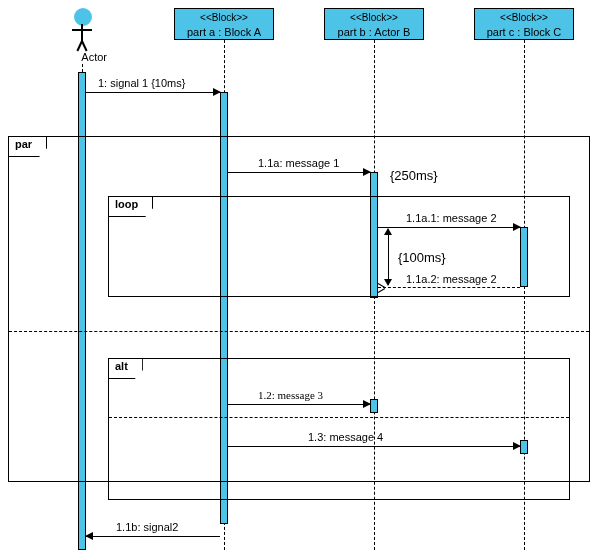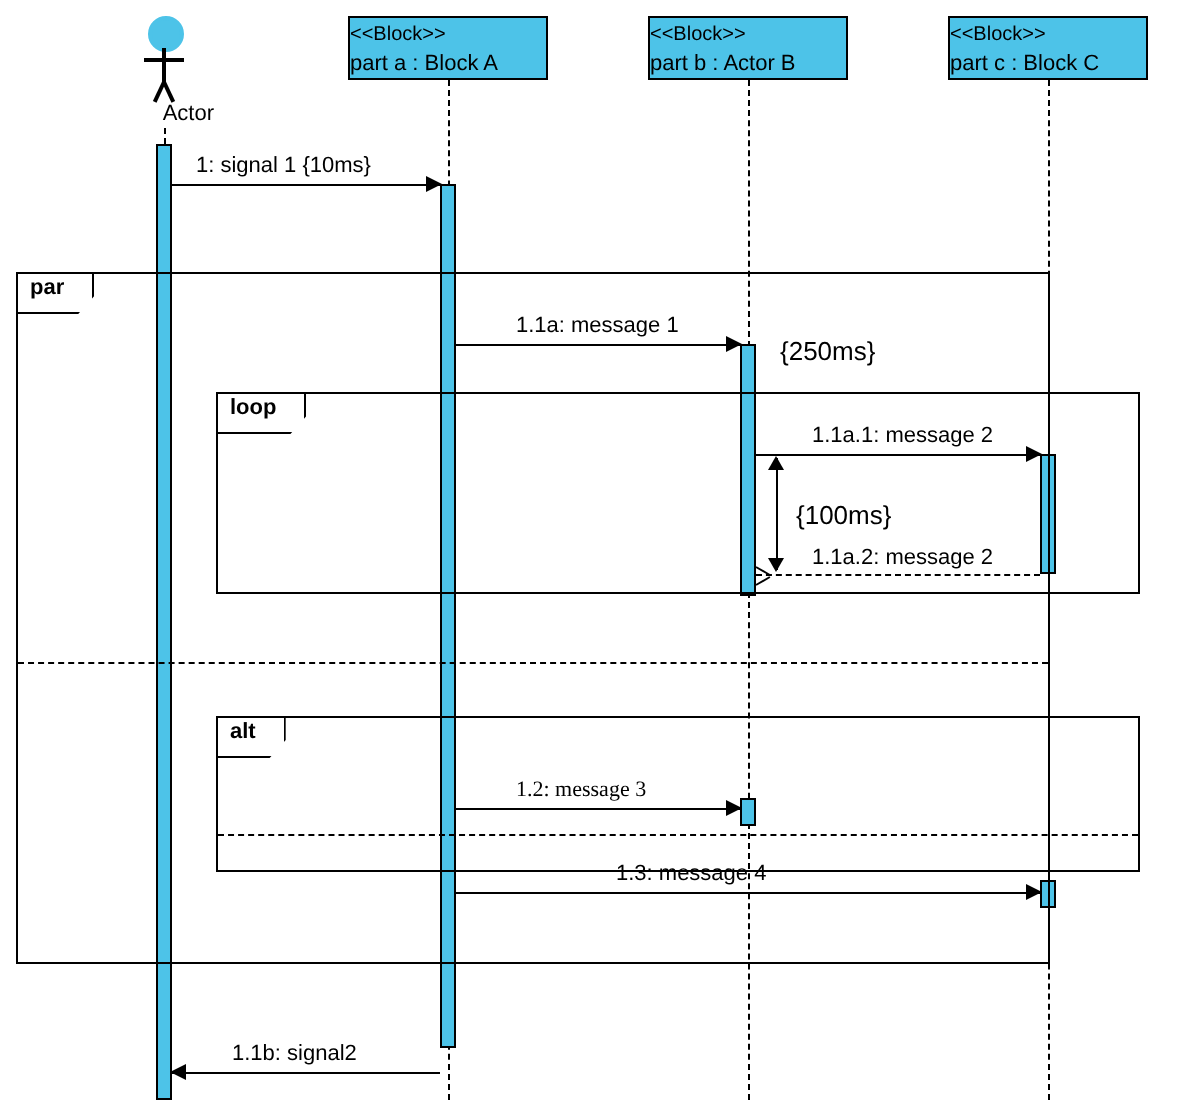"<<Block>>" .headbox { text-align: none -> center }
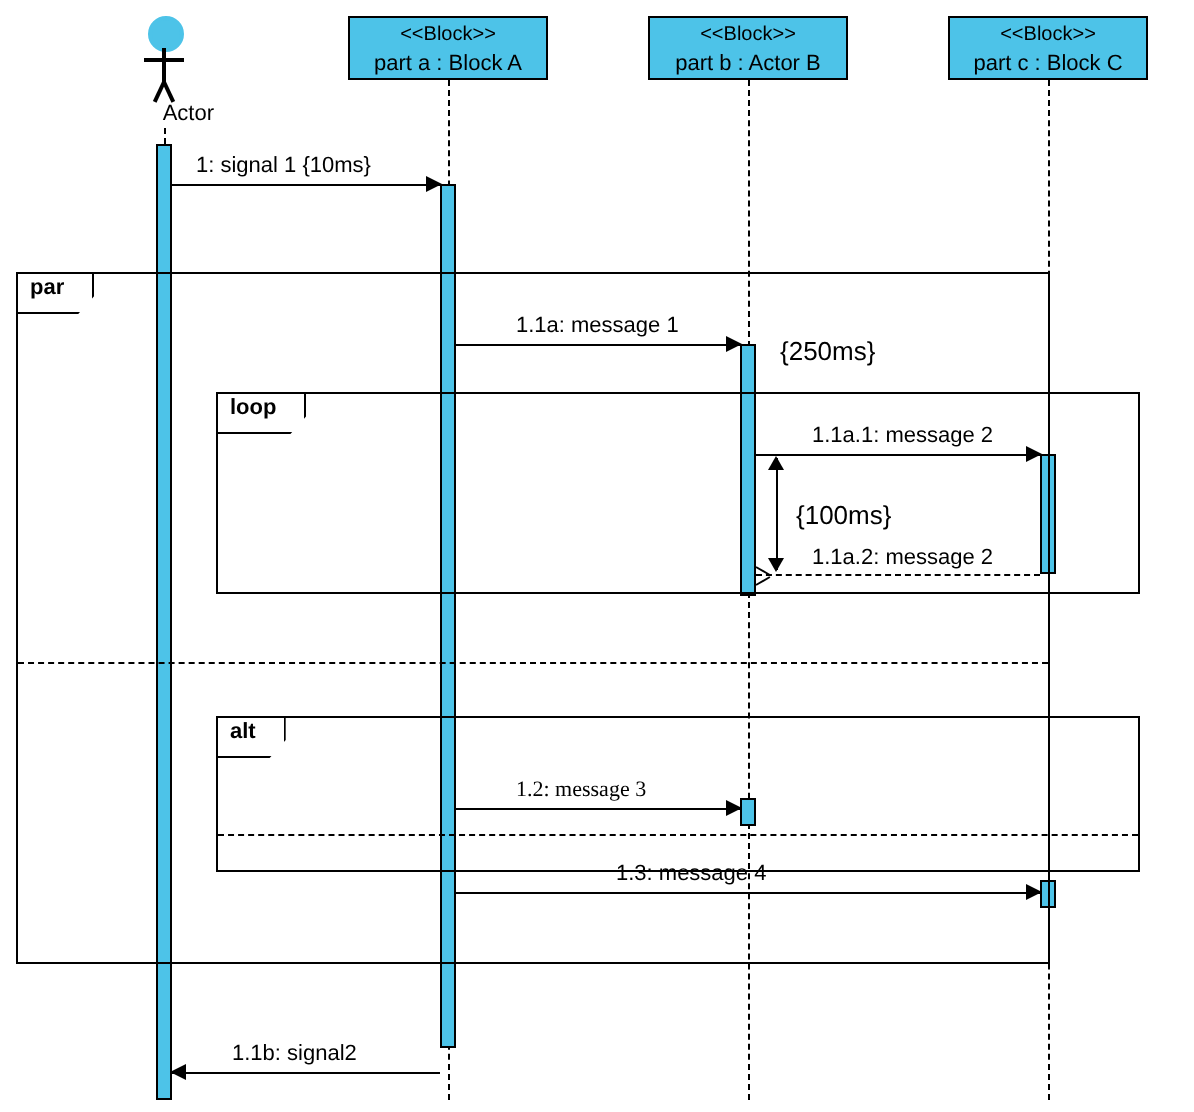"par" div.frag { width: 517px -> 582px }
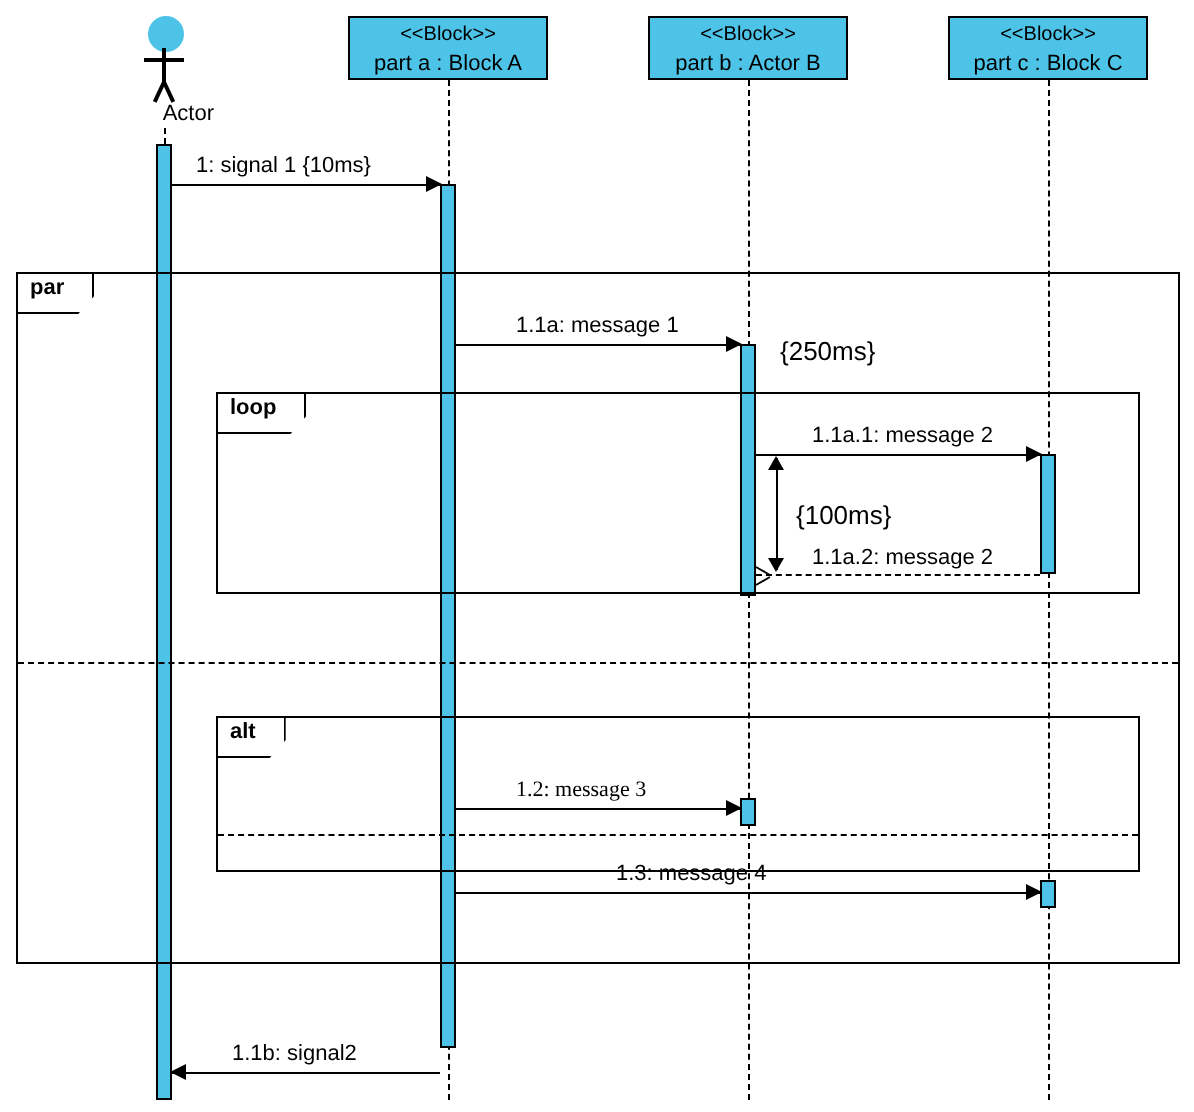"alt" div.frag { height: 78px -> 142px }
